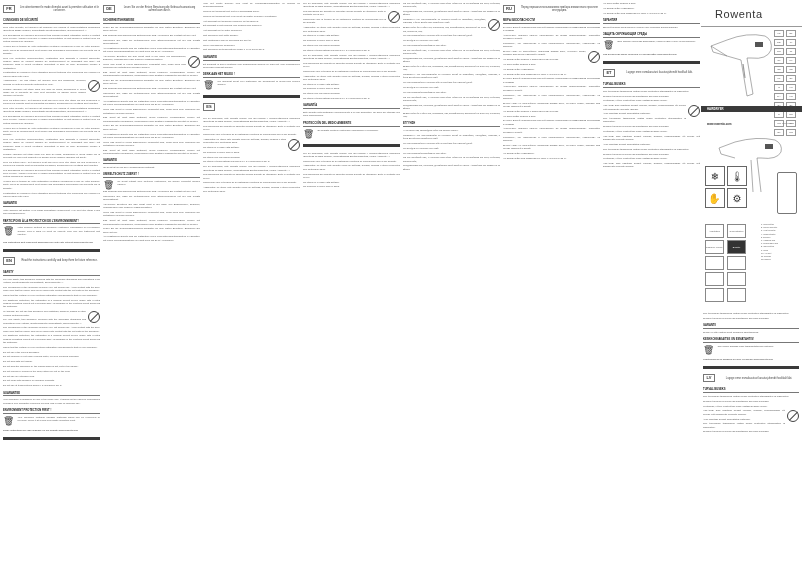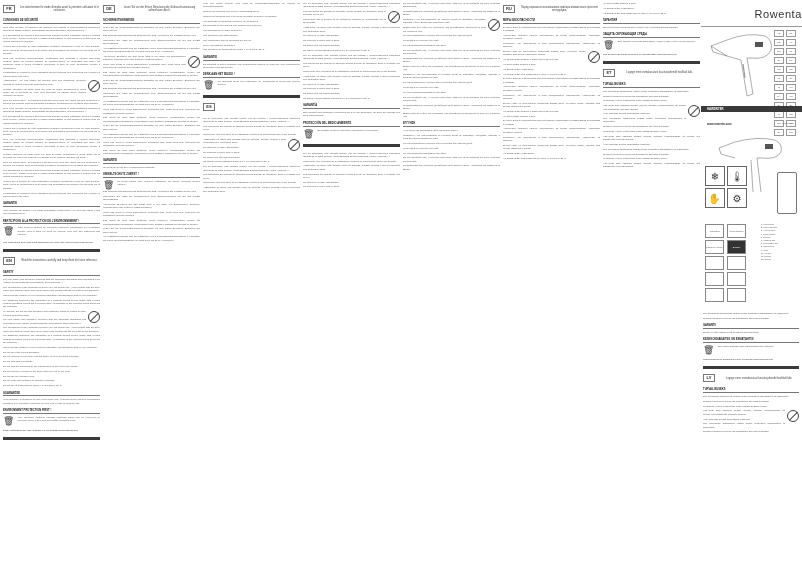"Rowenta" .logo { text-align: right -> none }
